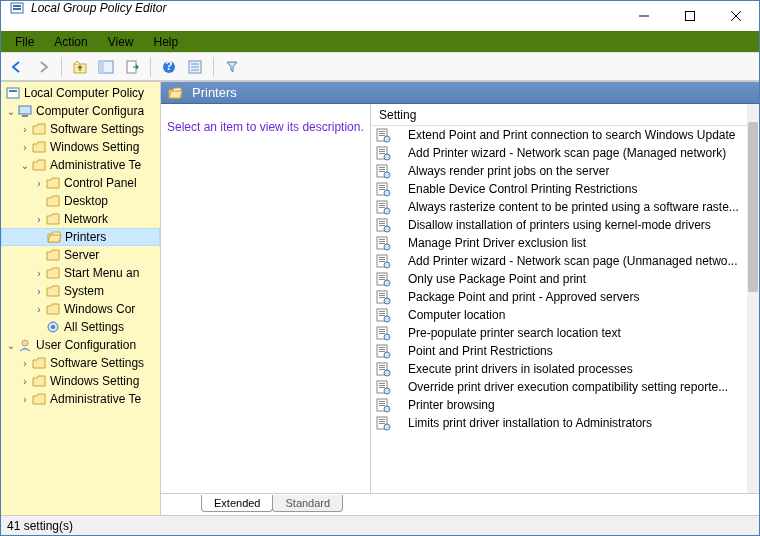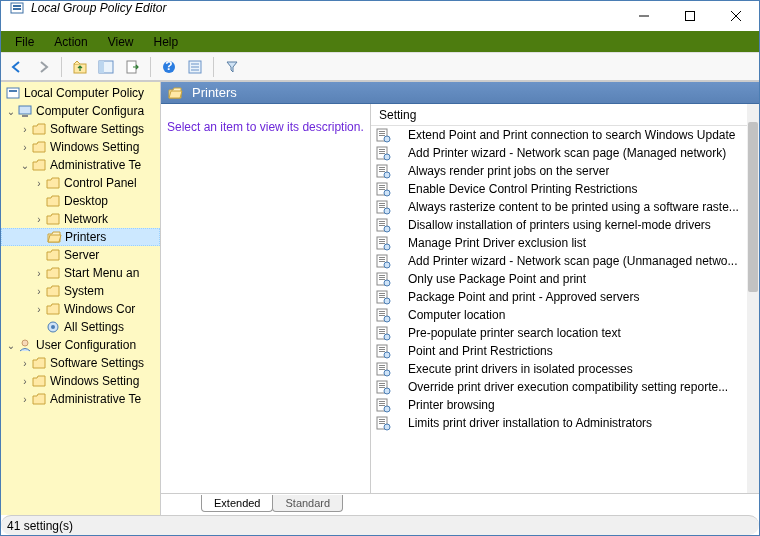"41 setting(s)" .status { border-radius: 10px -> none }
